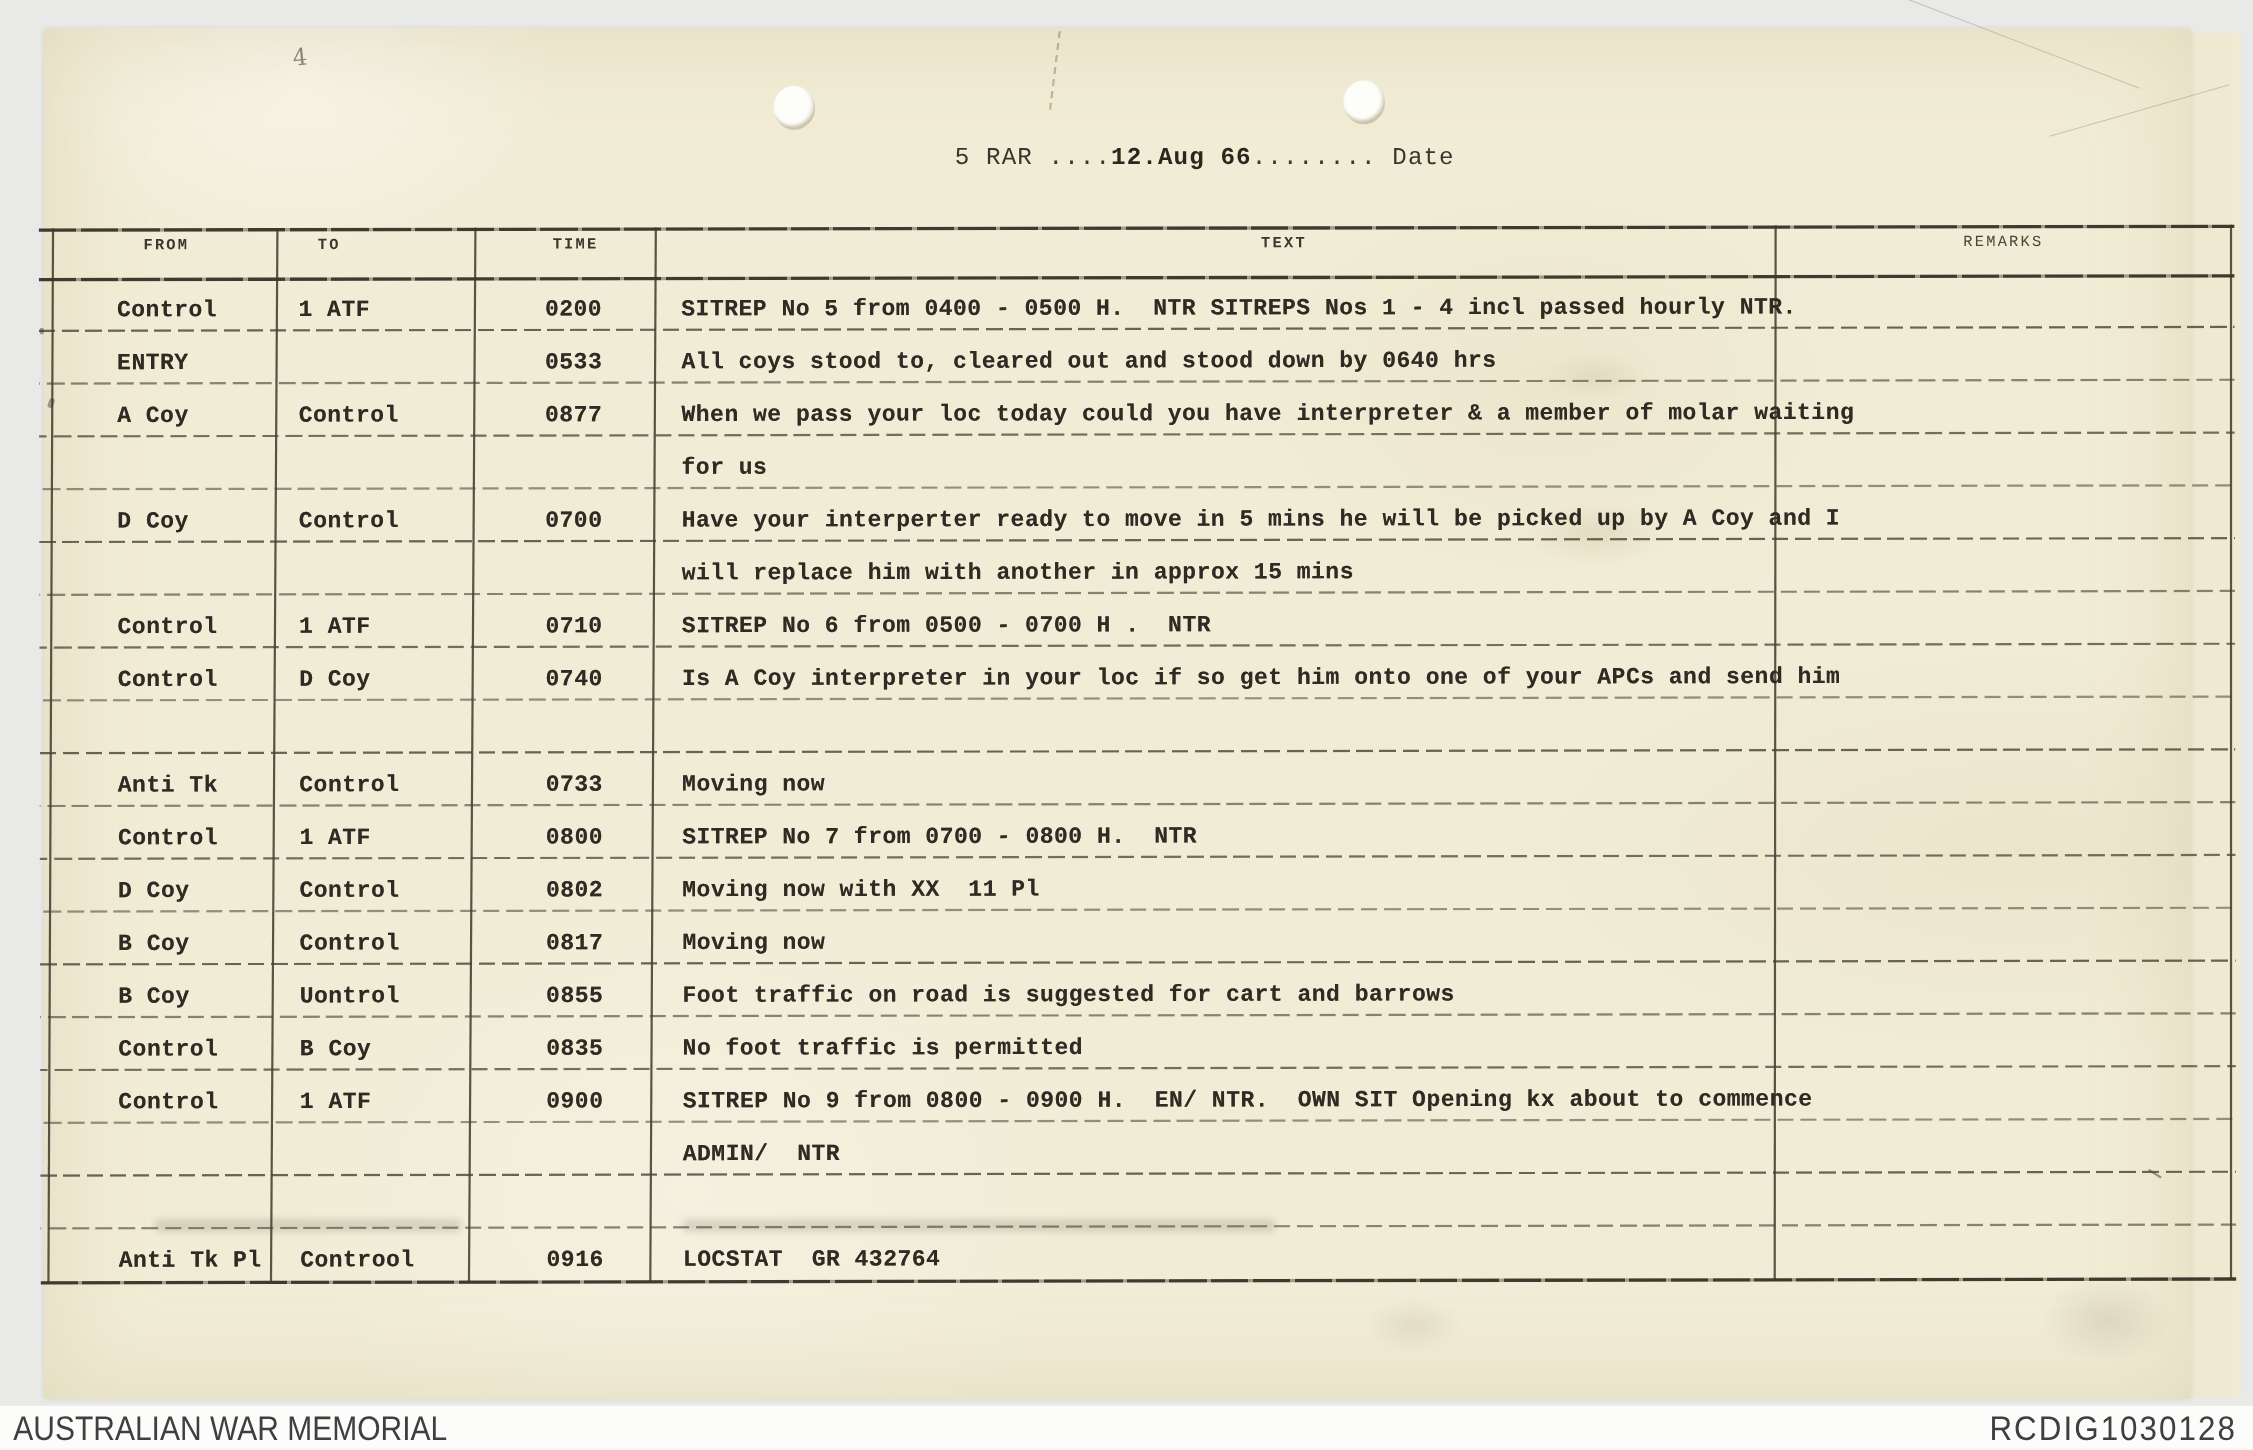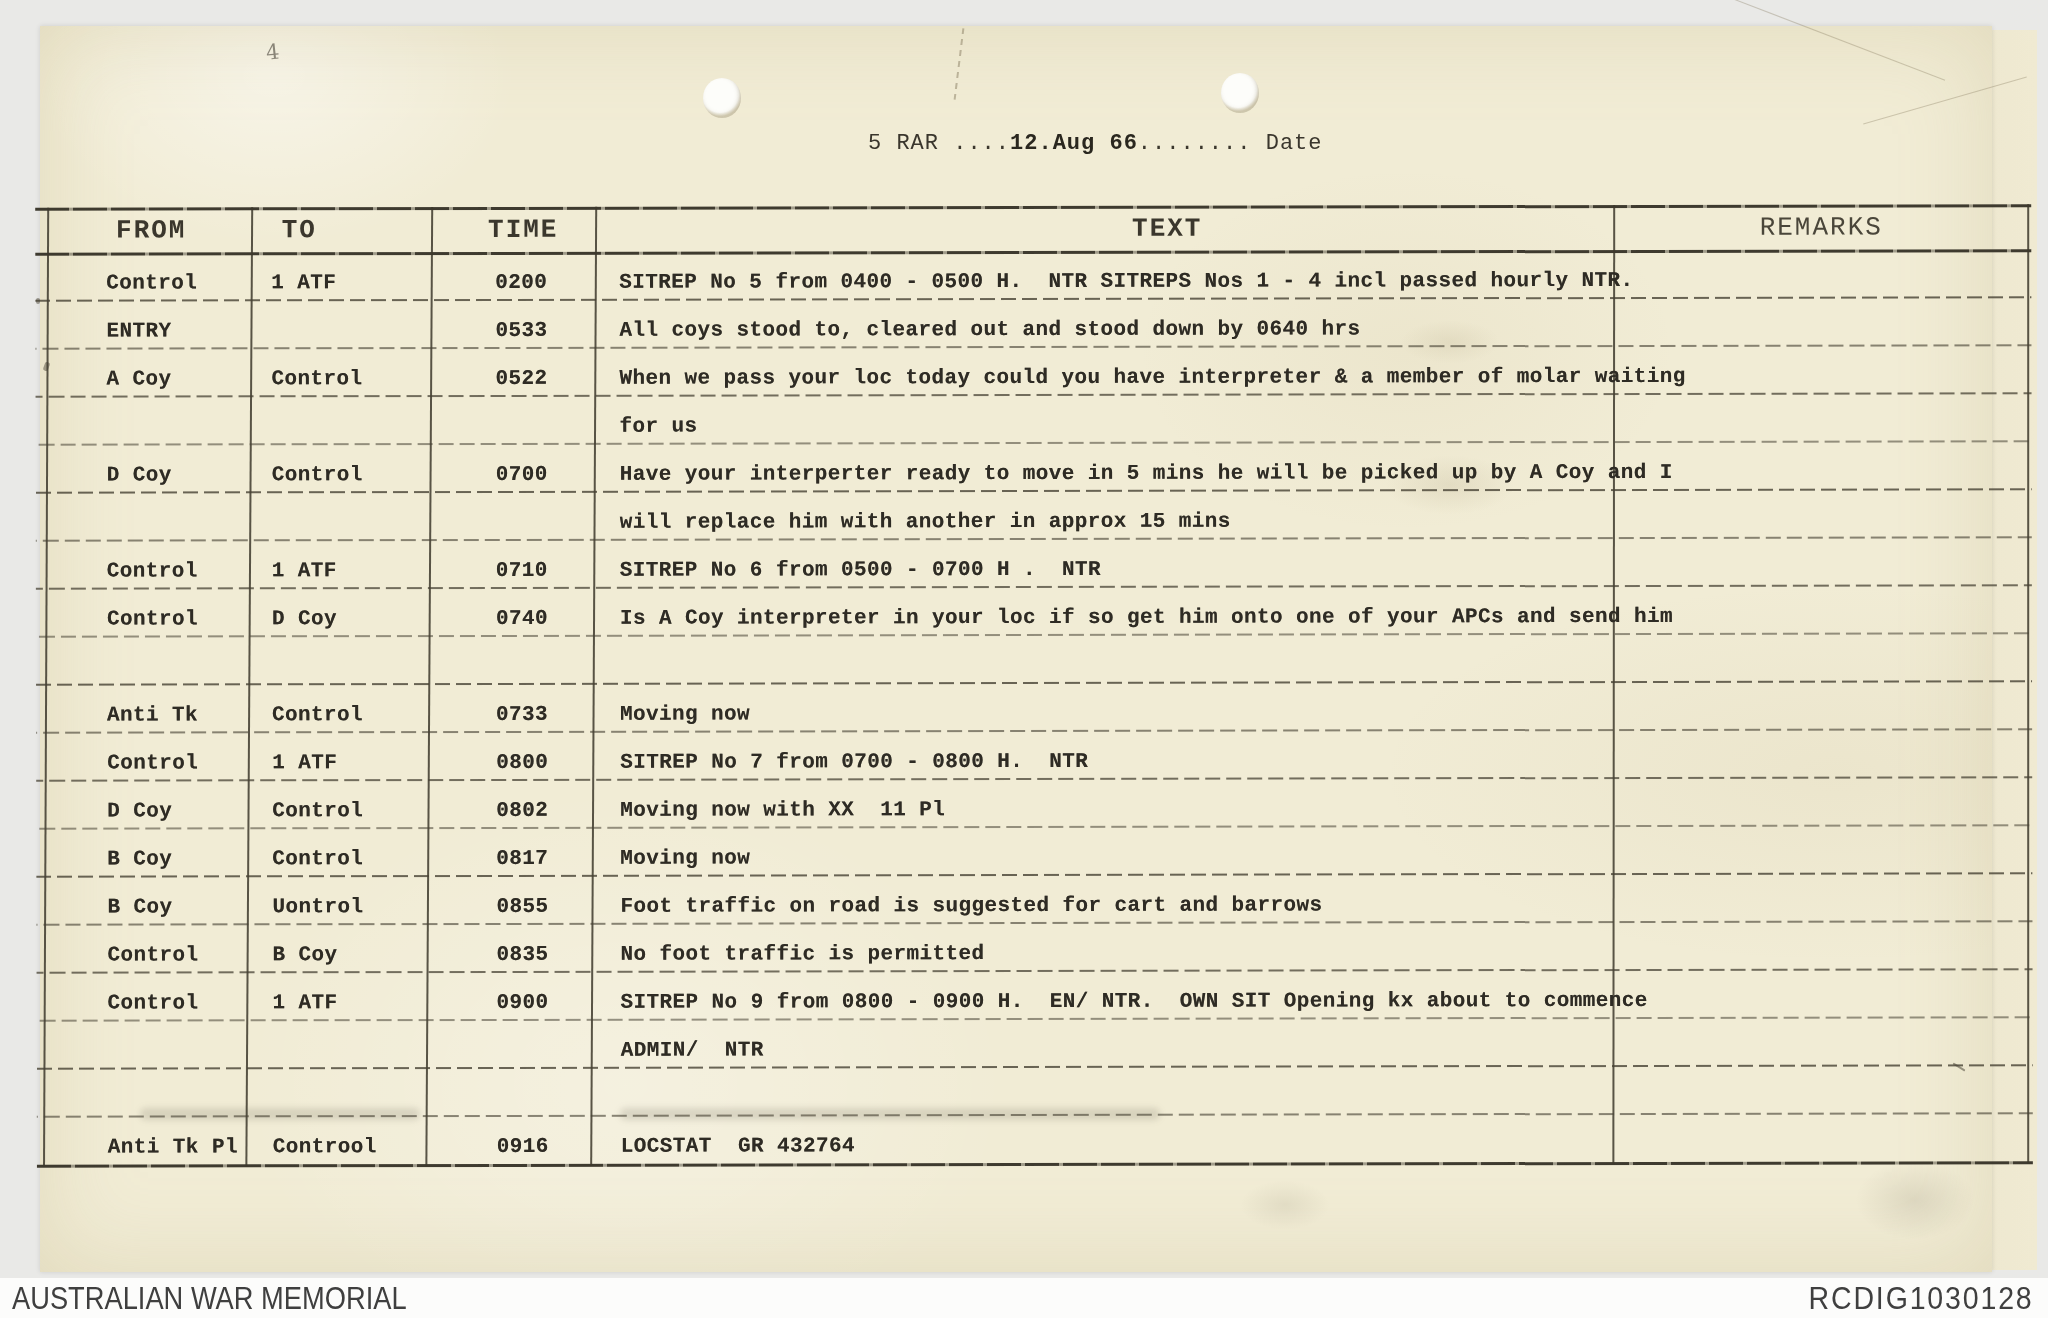"FROM" .col-header { font-size: 26px -> 14px }
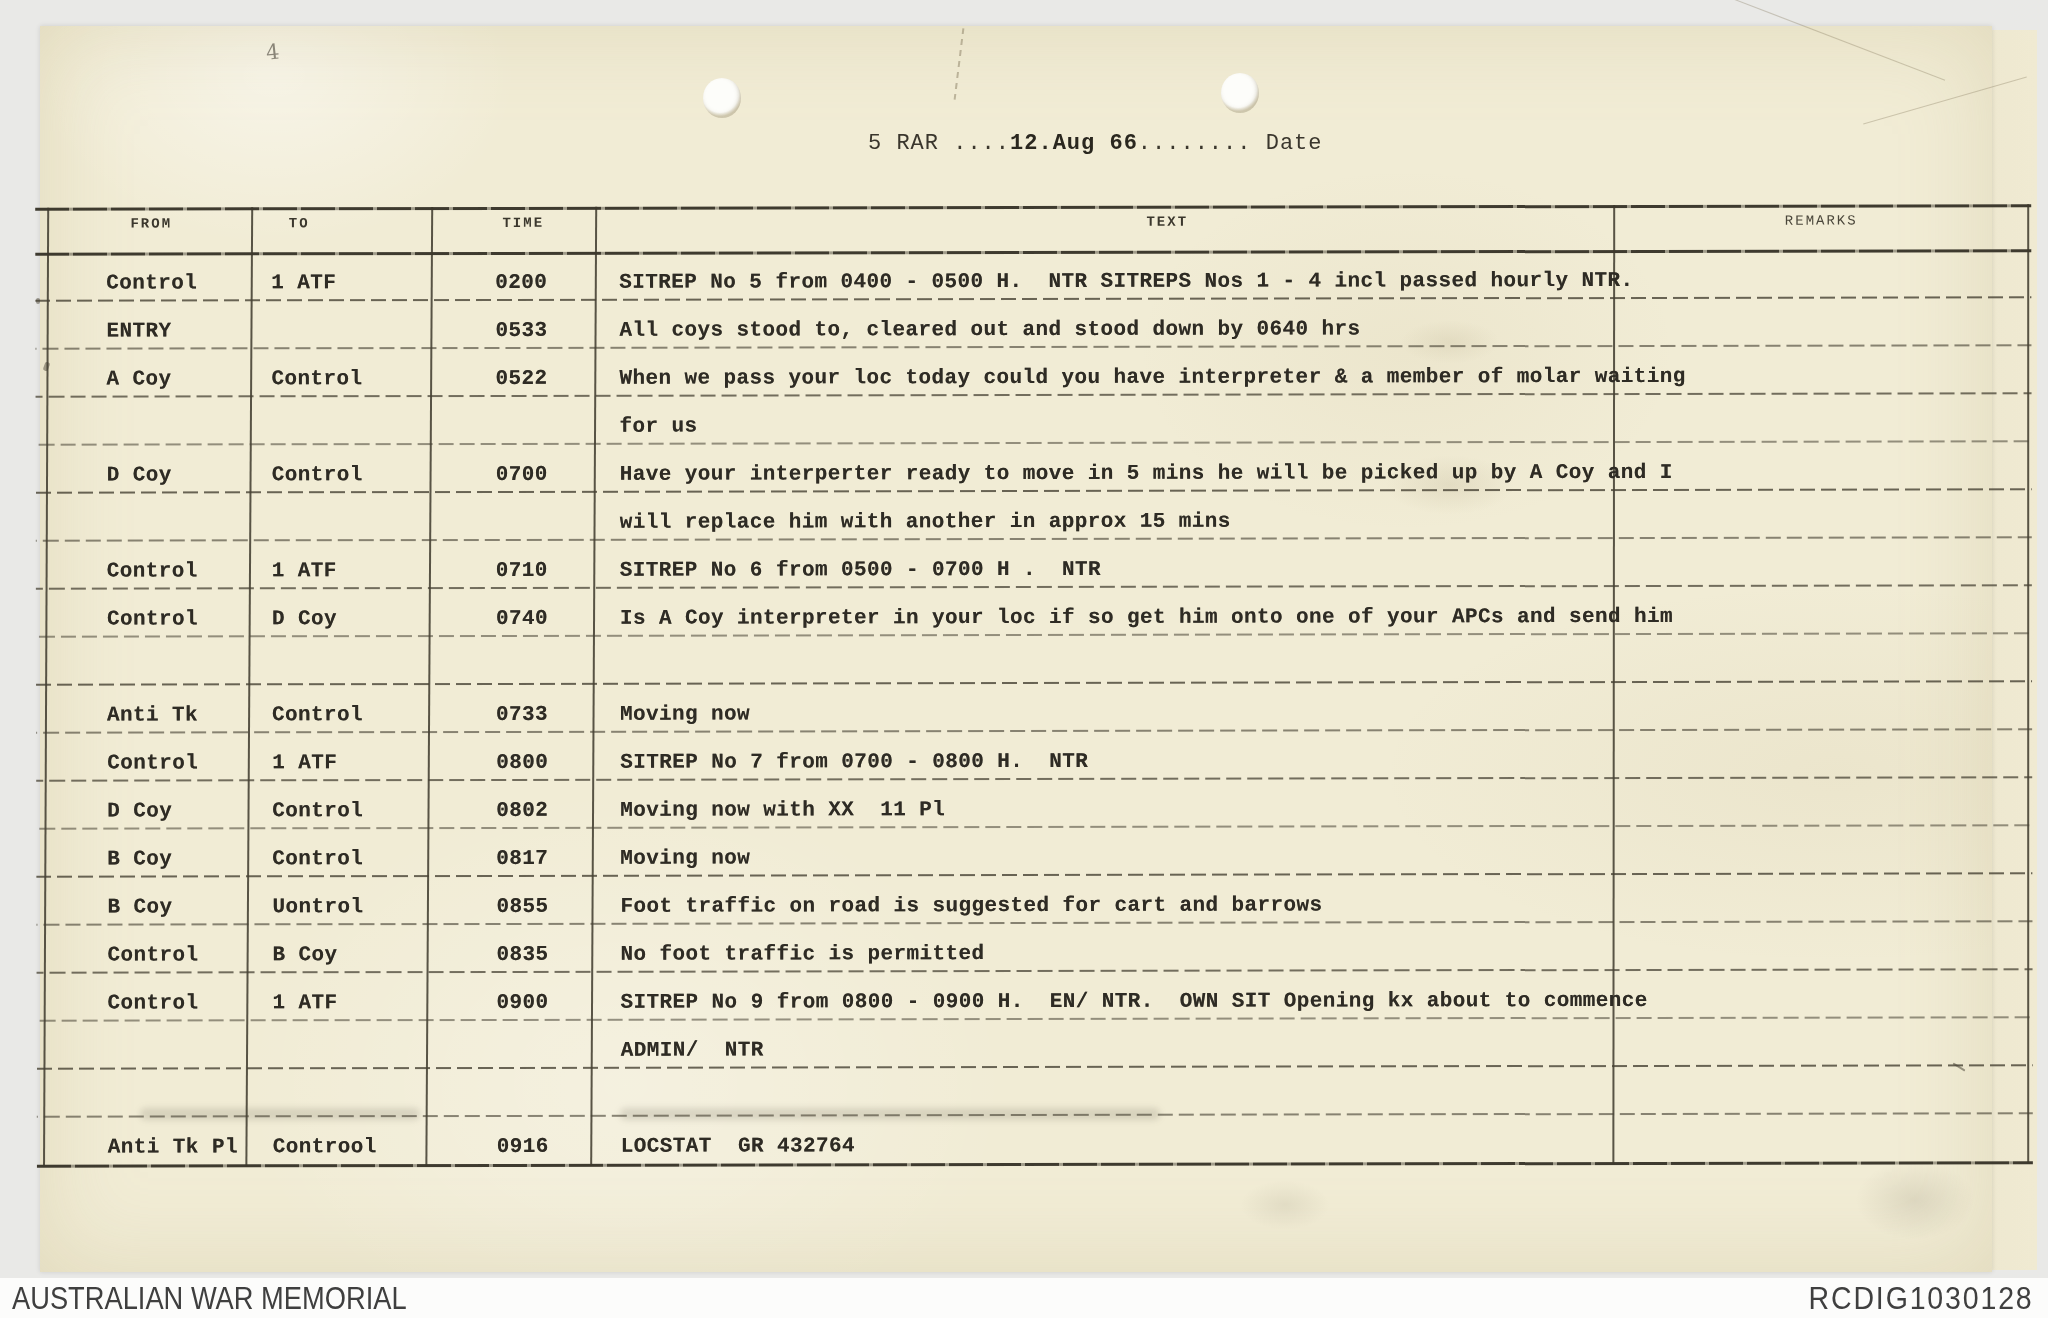"0522" span.cell { text: 0522 -> 0877 }
